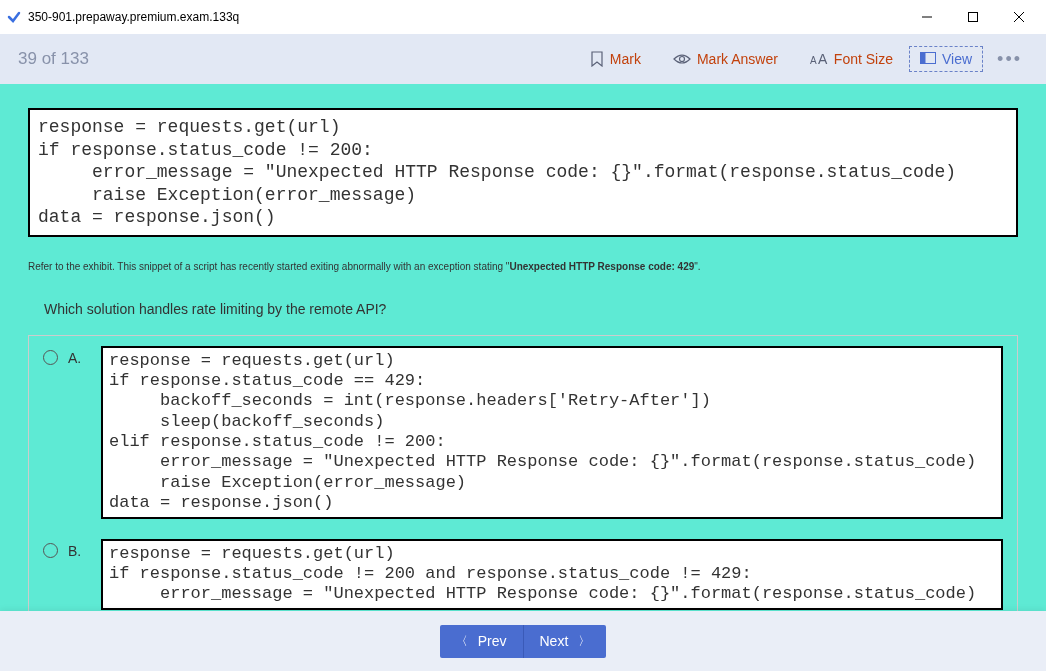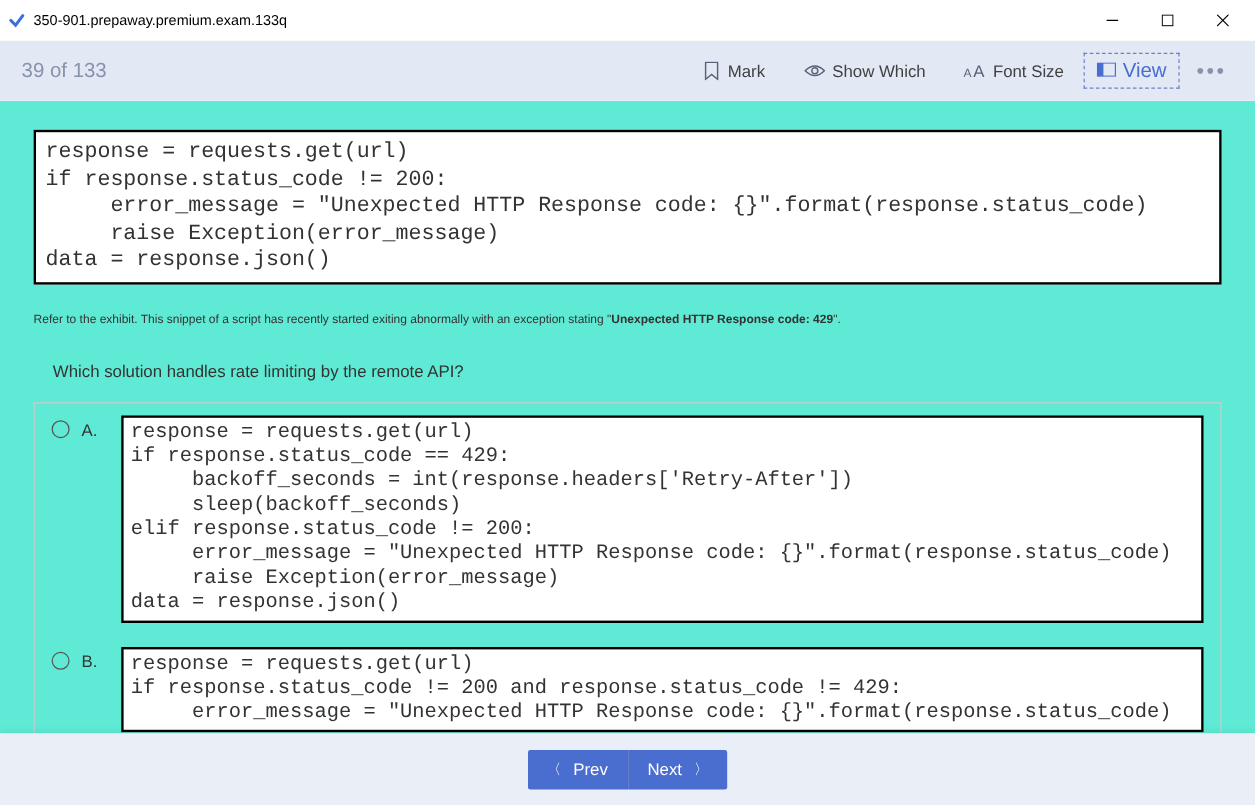"Mark" .tool-btn { color: #404040 -> #c2410c }
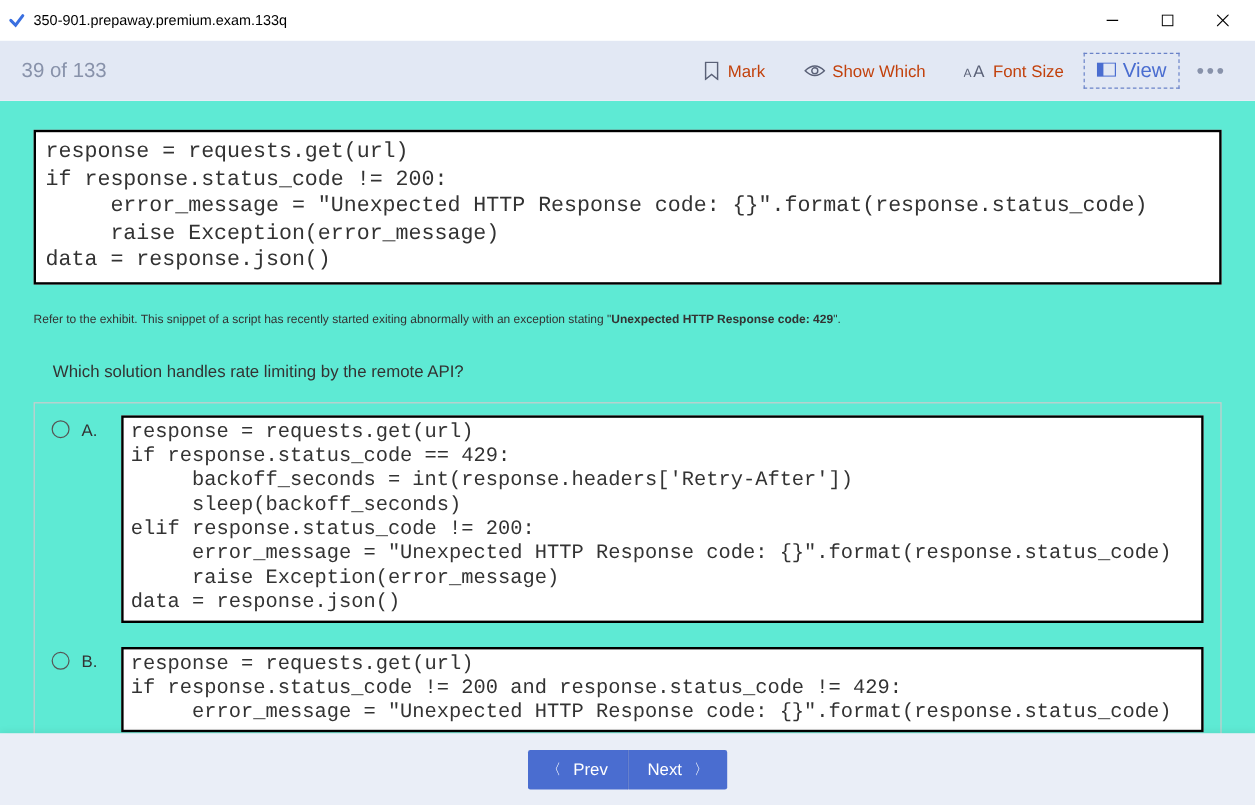"Show Which" span { text: Show Which -> Mark Answer }
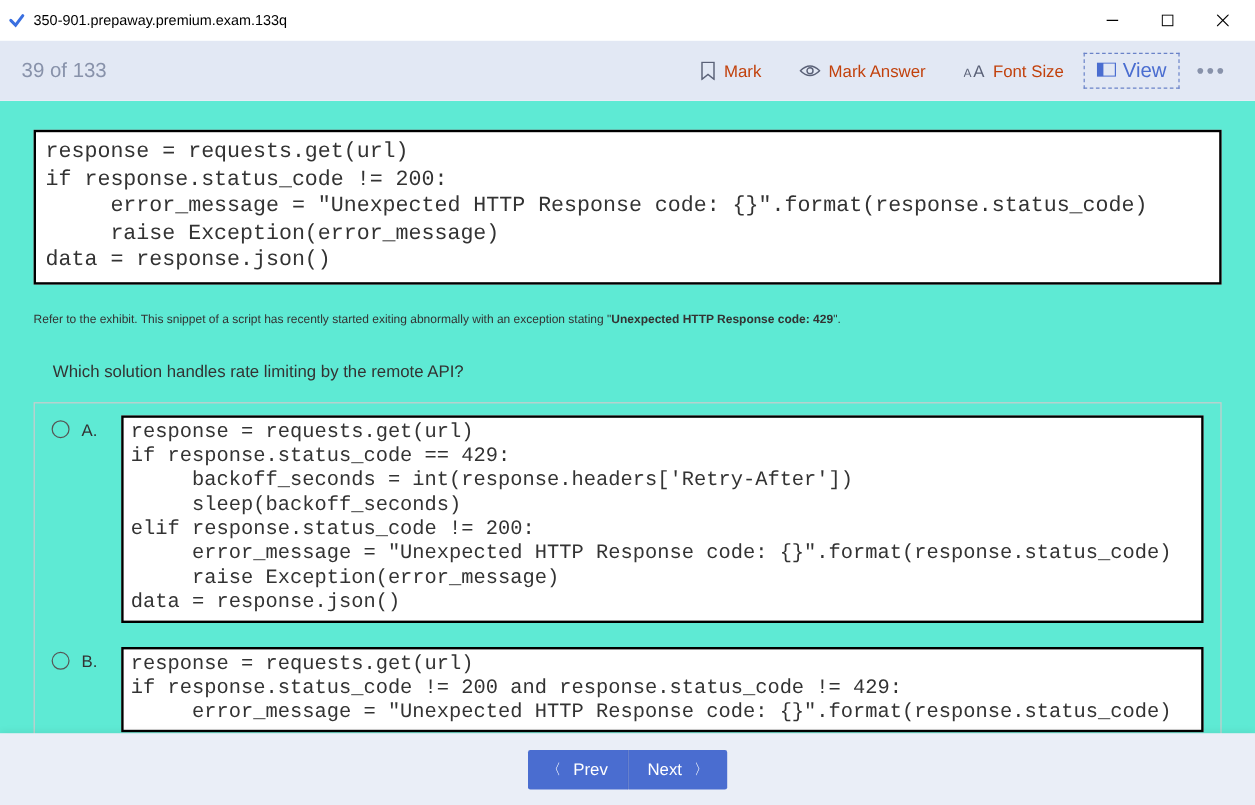"View" .view-btn { font-size: 17px -> 14px }
